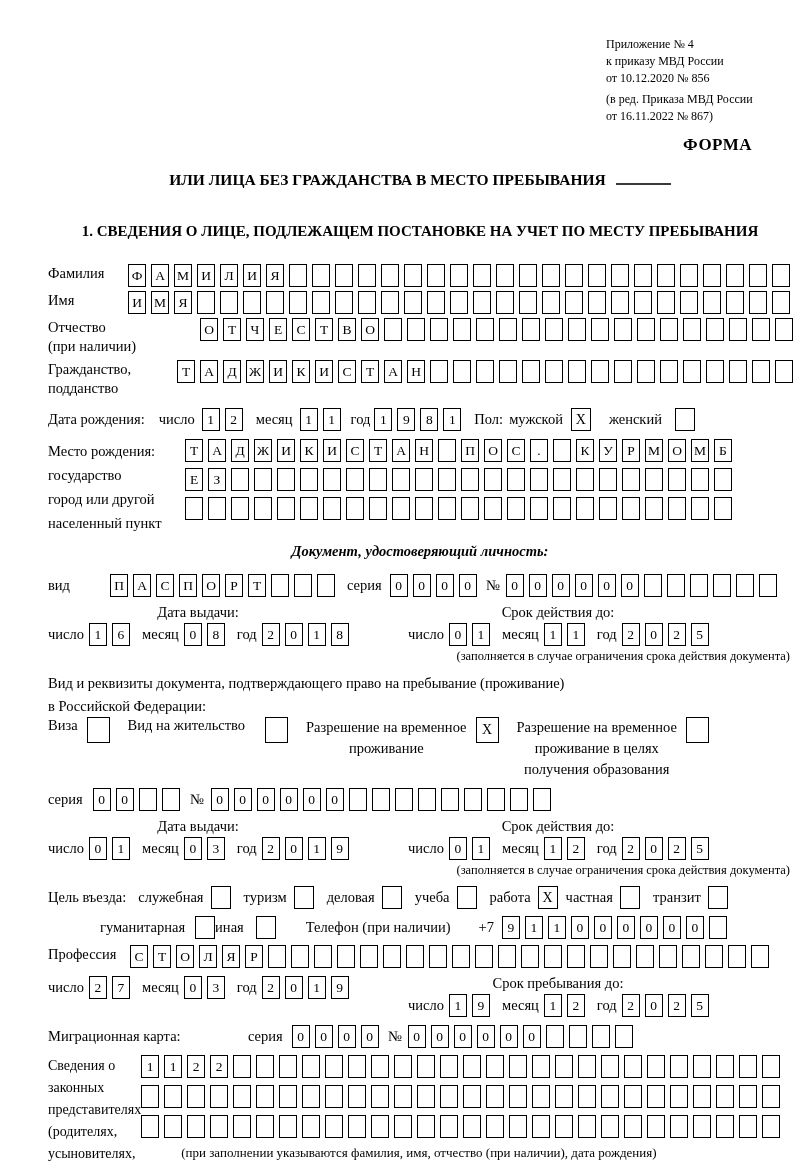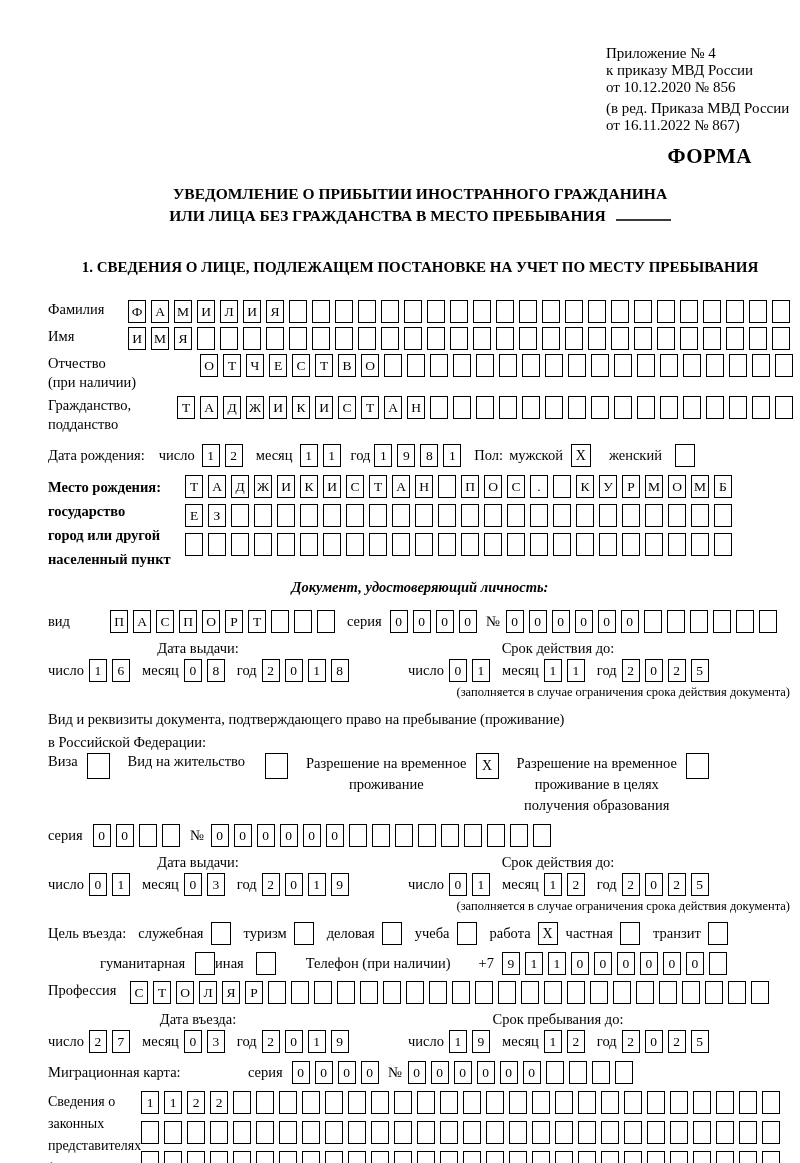"Приложение № 4" .appendix { font-size: 15px -> 12px; margin-top: 9px -> none }
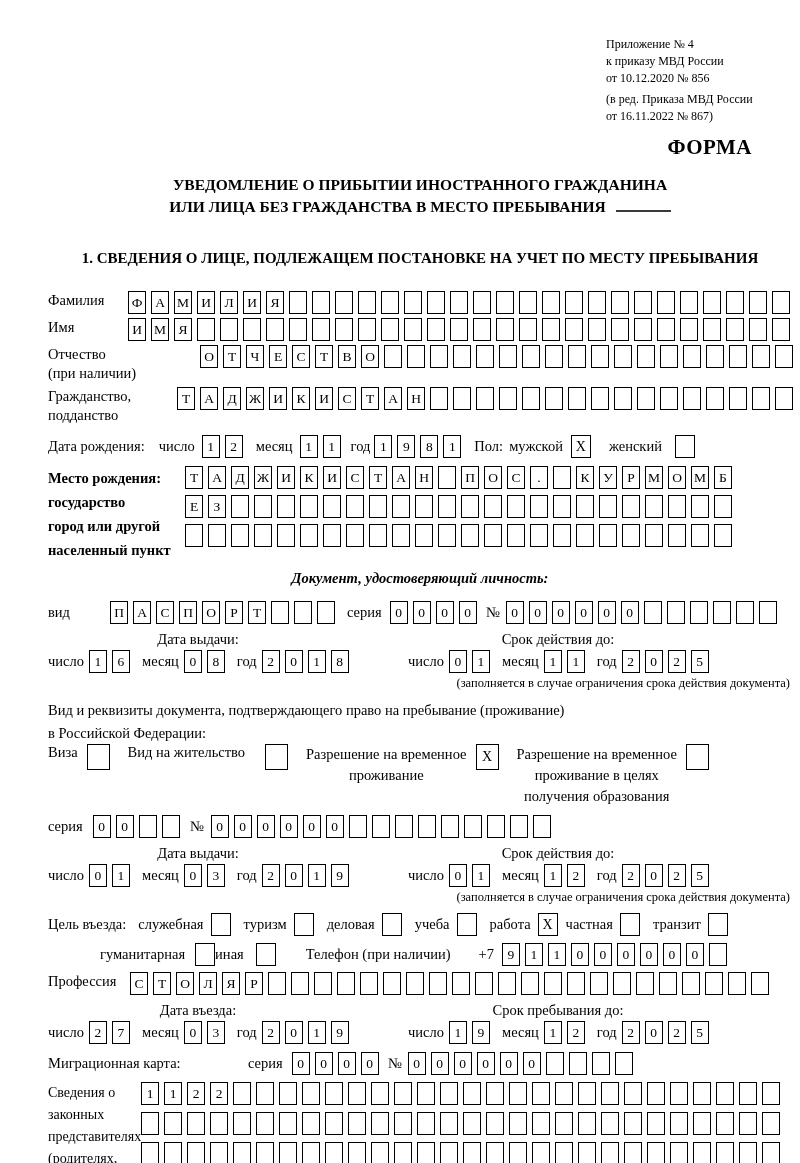"ФОРМА" .forma { font-size: 21px -> 17px }
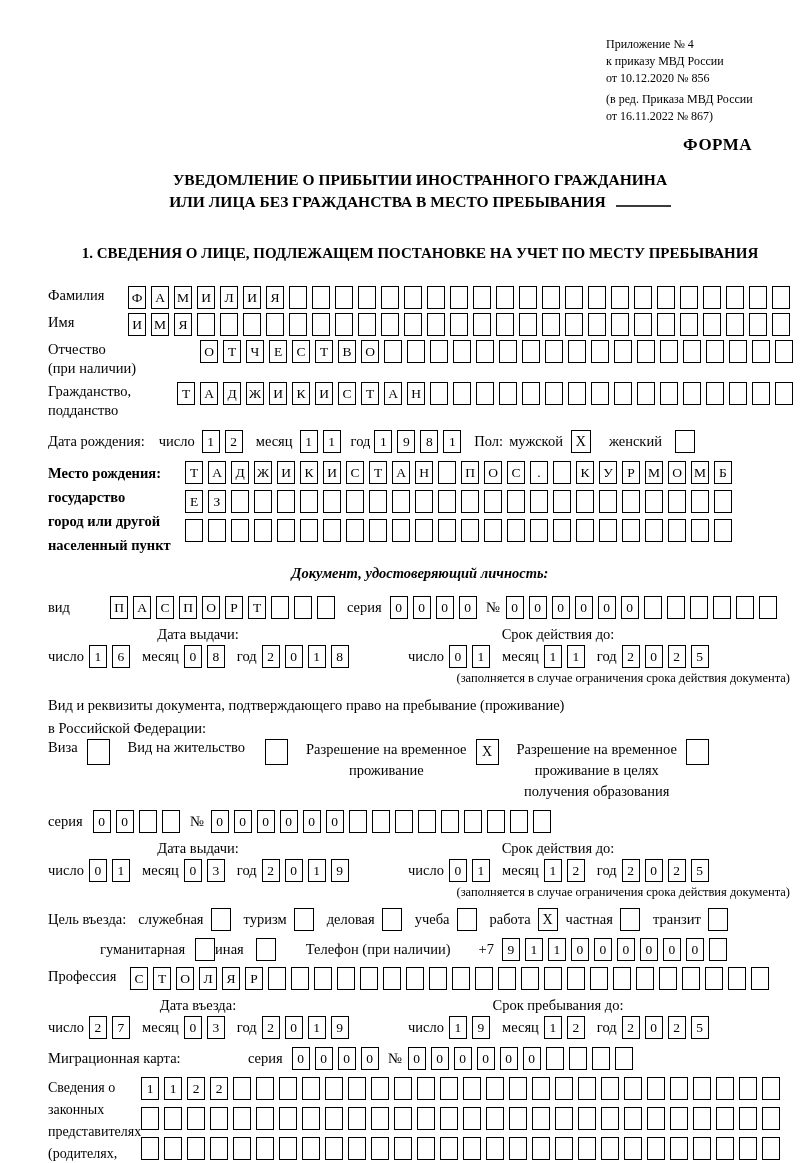"УВЕДОМЛЕНИЕ О ПРИБЫТИИ ИНОСТРАННОГО" div { html: <div>УВЕДОМЛЕНИЕ О ПРИБЫТИИ ИНОСТРАННОГО ГРАЖДАНИНА</div> -> none }
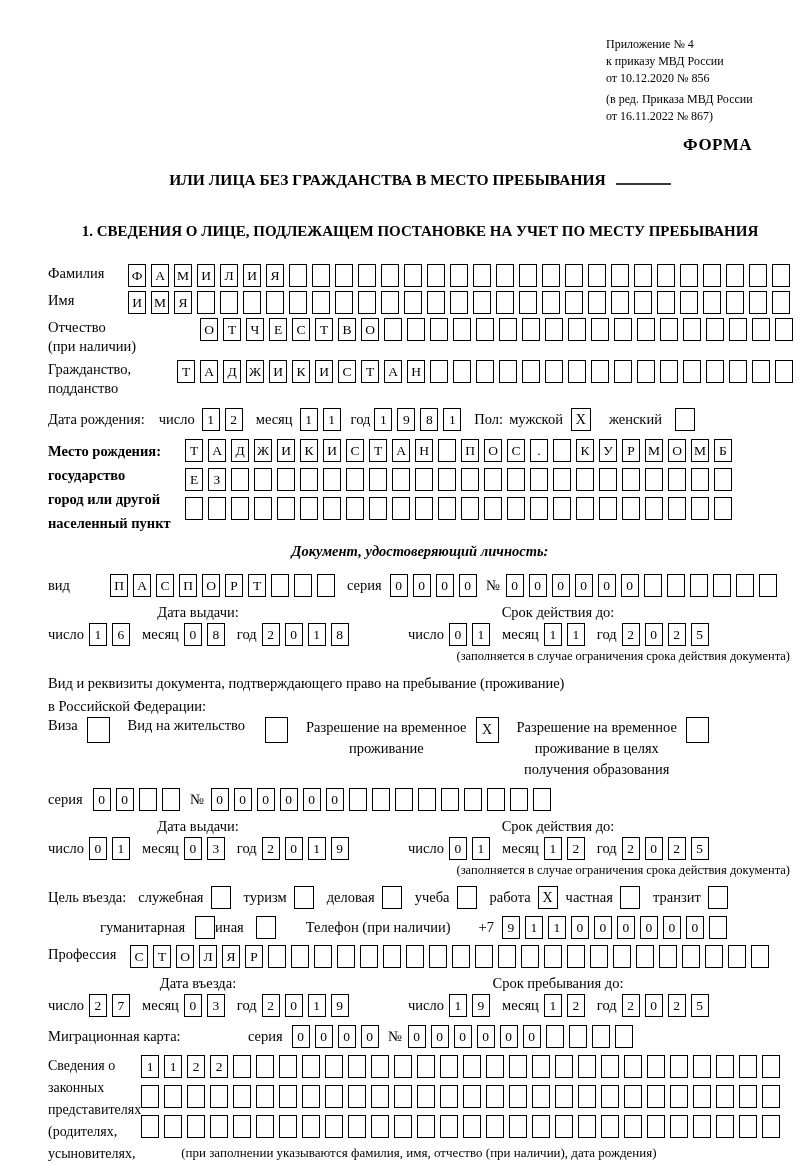"Место рождения:" .w137 { font-weight: bold -> none }
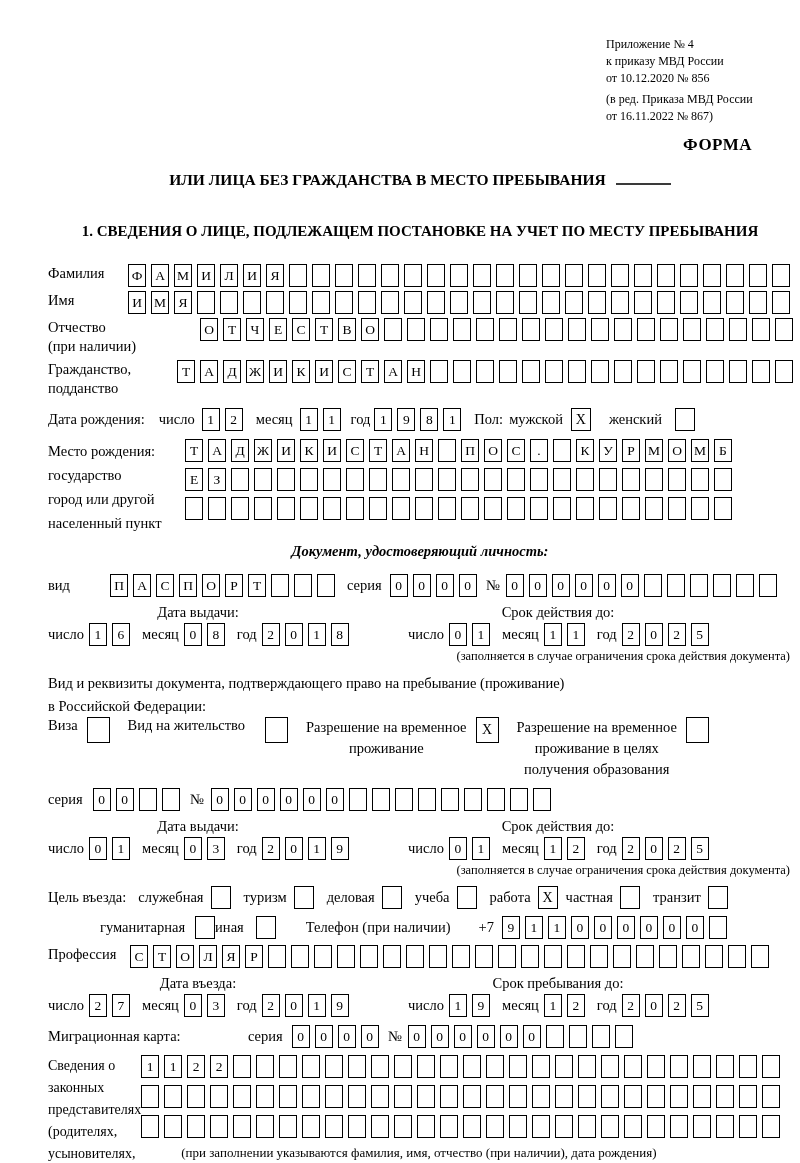"Дата въезда:" div.date-head { html: <div>Дата въезда:</div> -> none }
